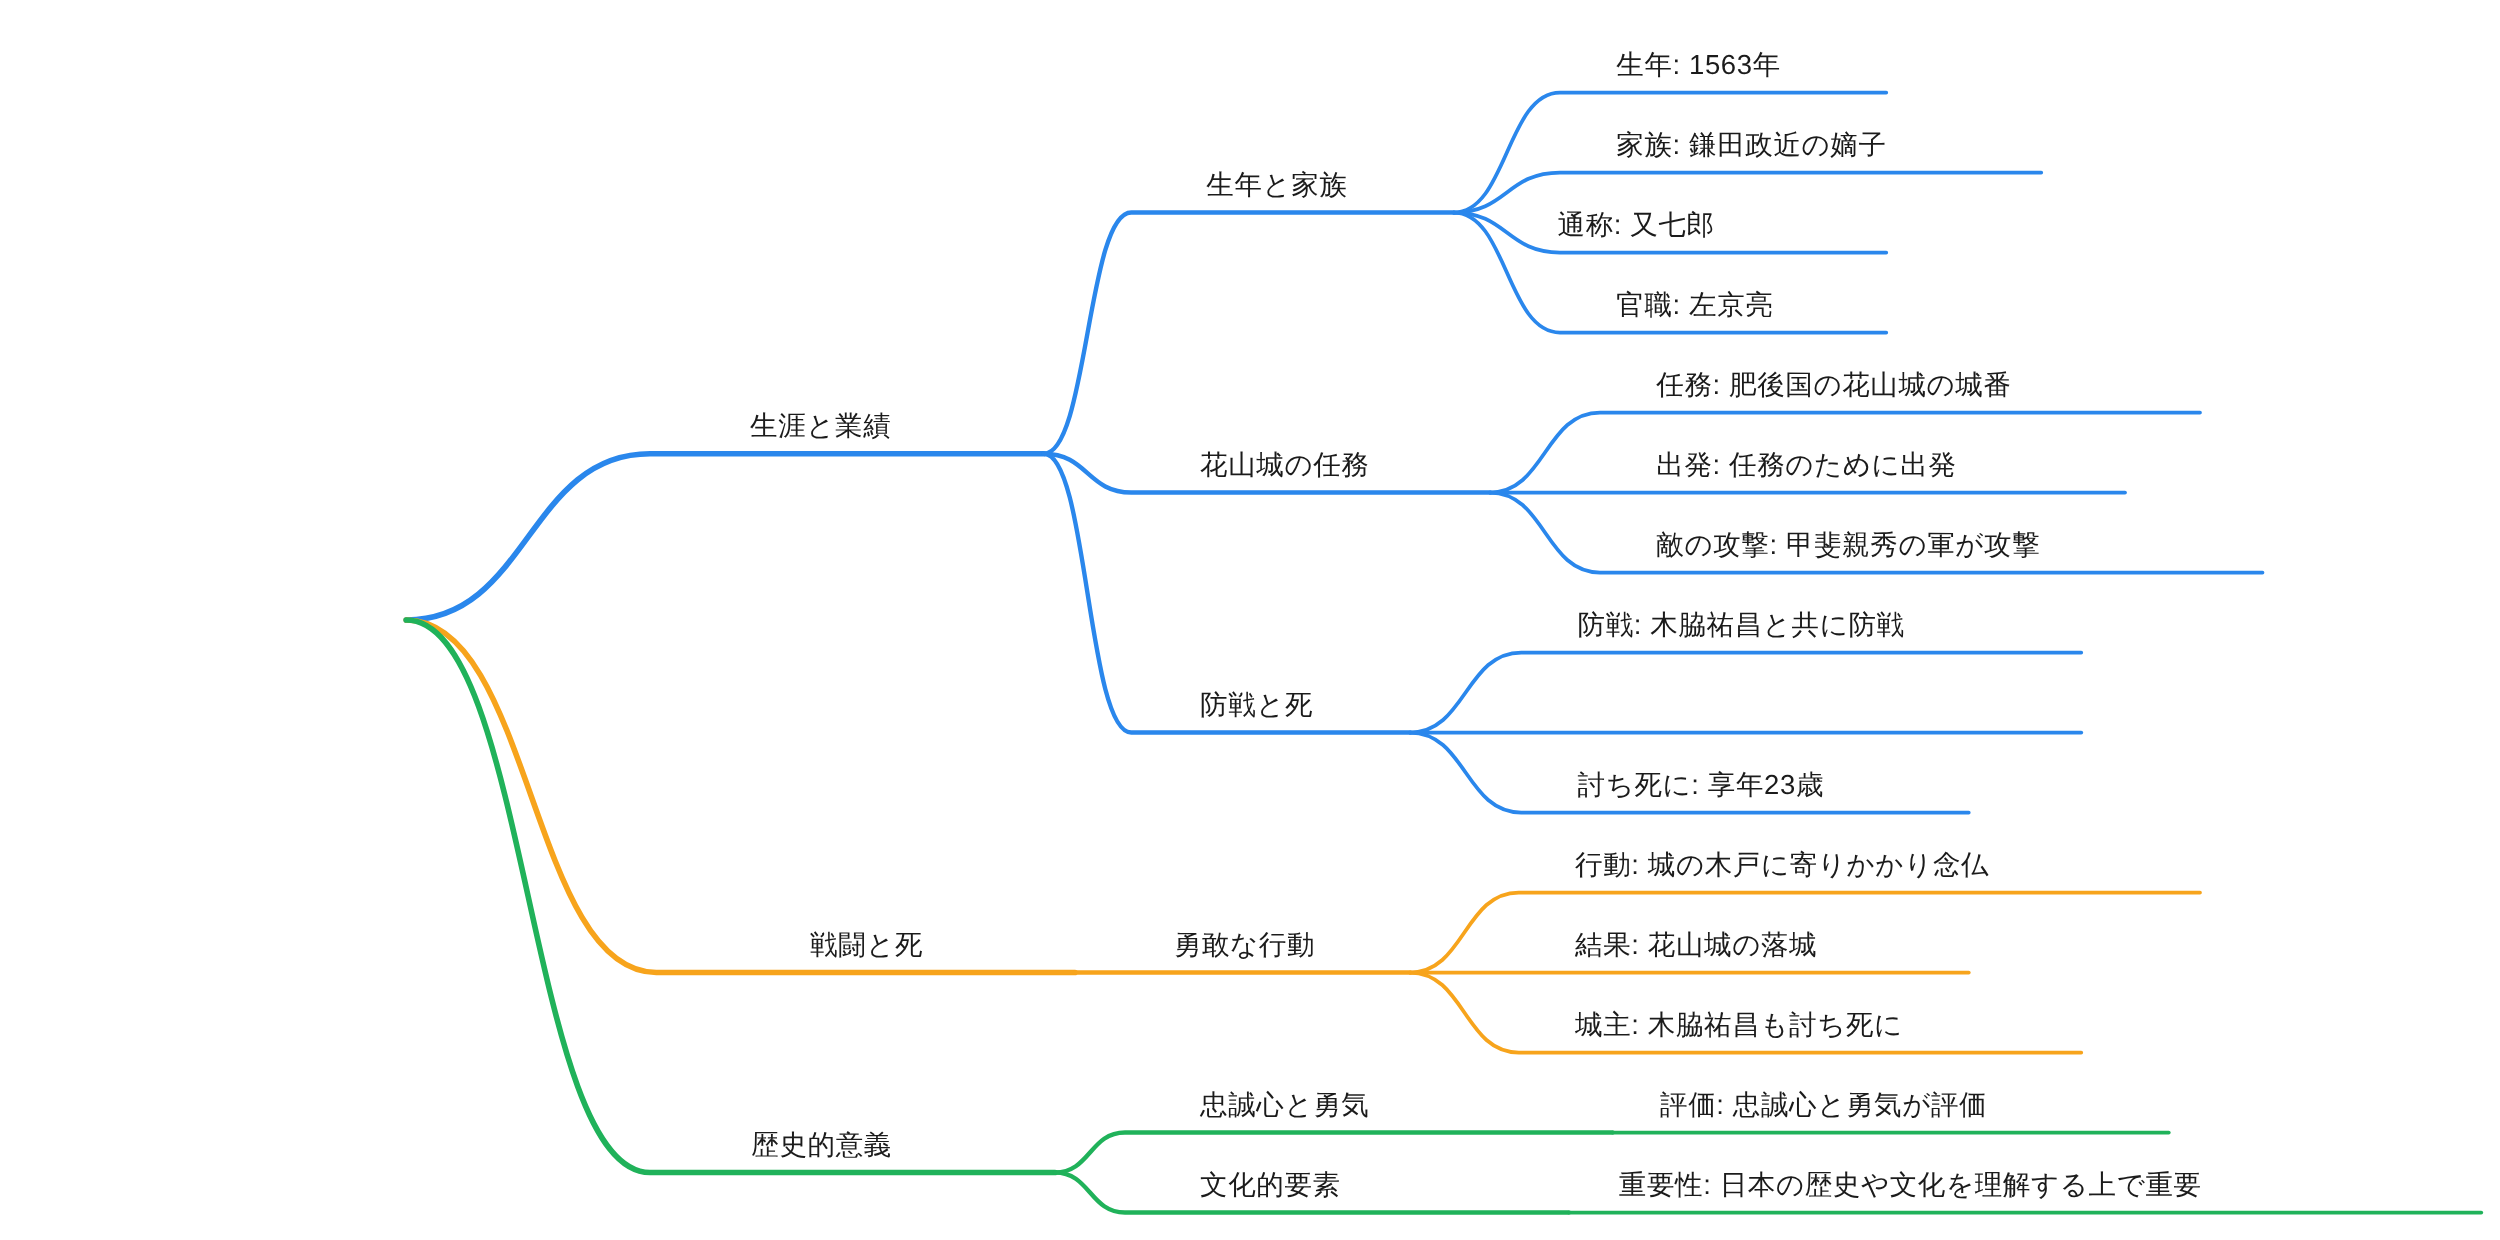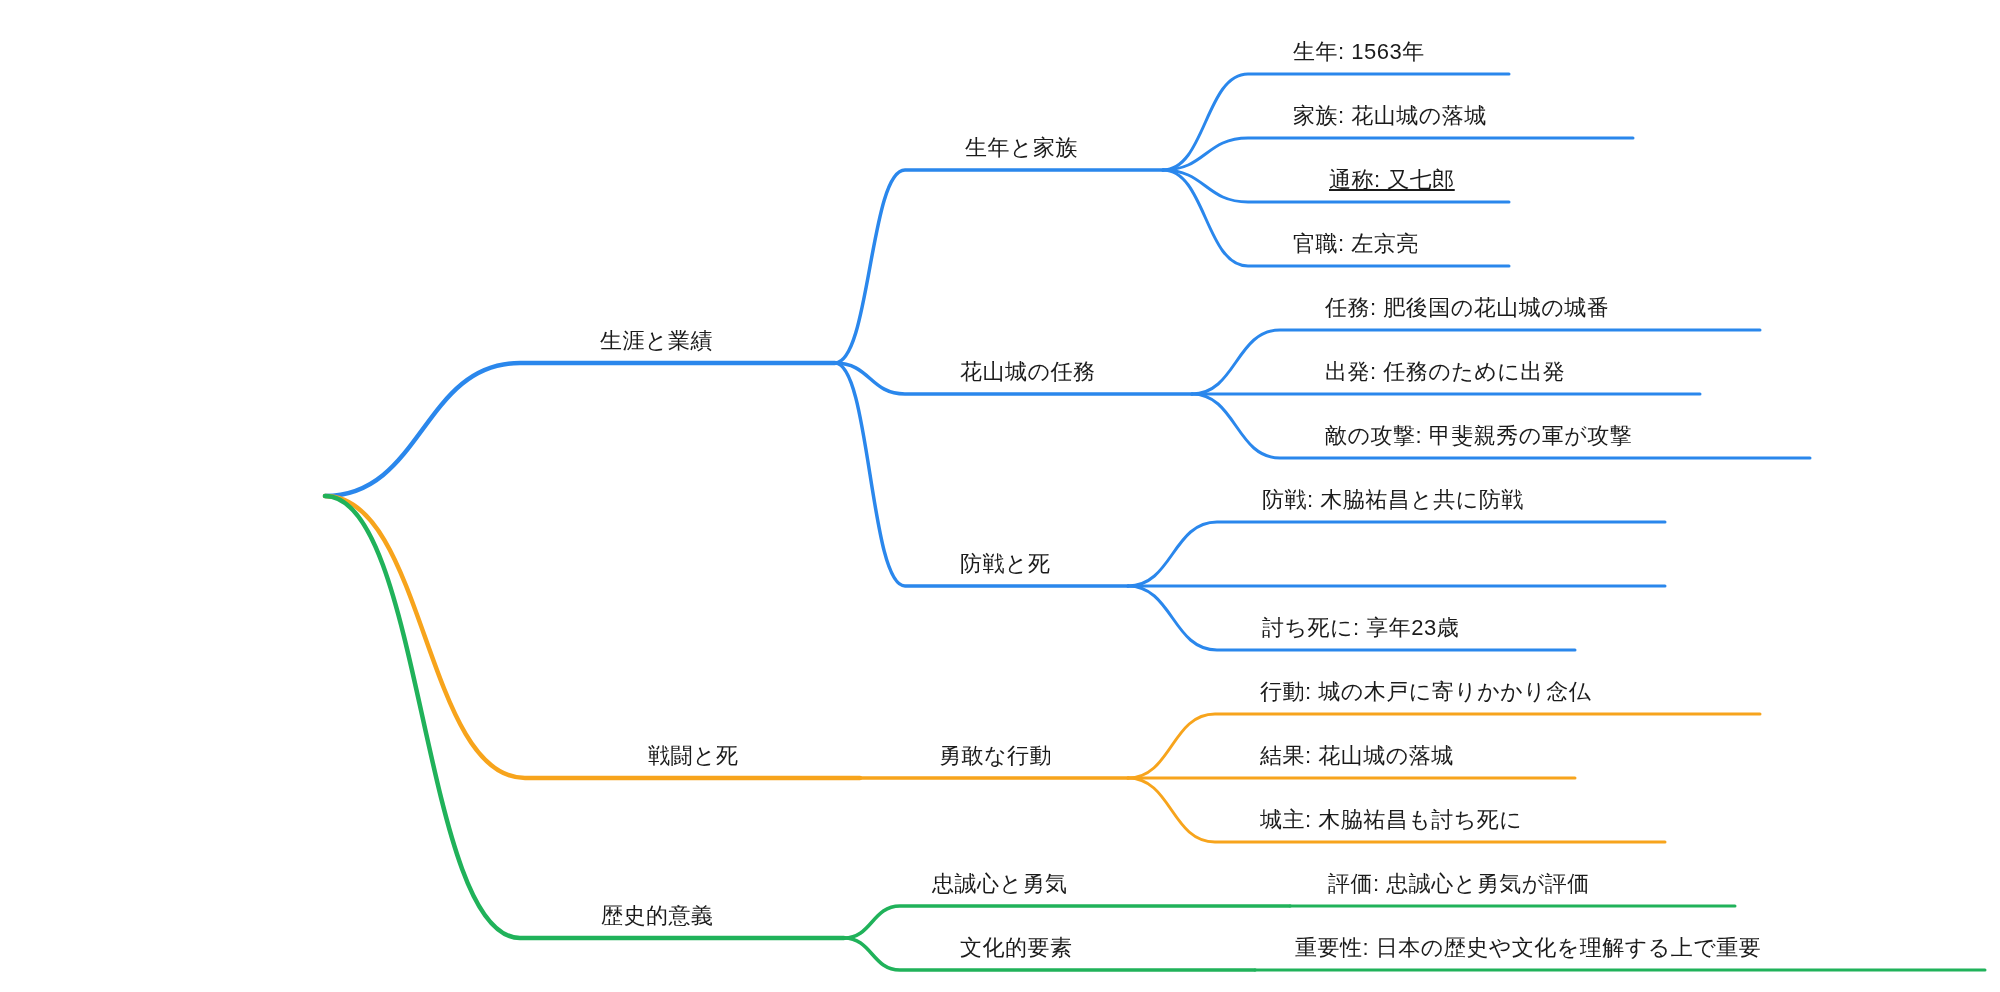"家族: 花山城の落城" div.node { text: 花山城の落城 -> 鎌田政近の嫡子 }
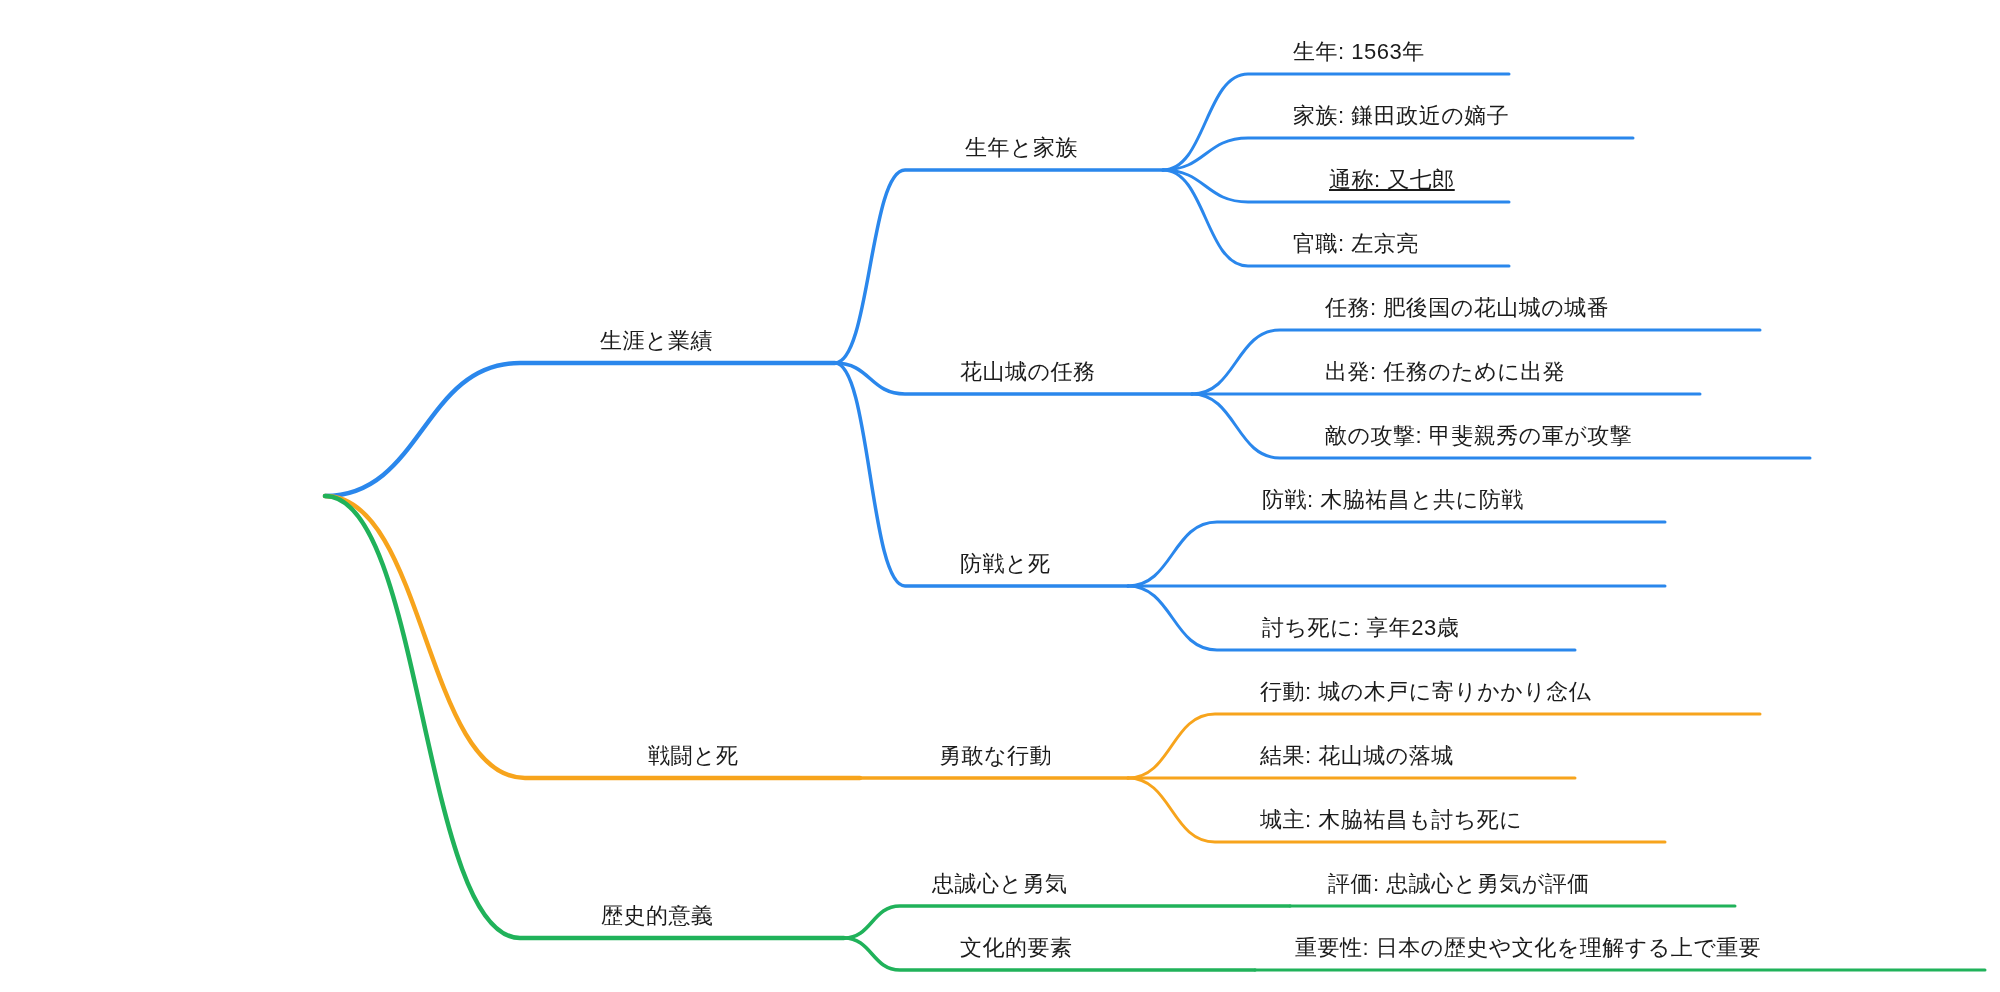"通称: 又七郎" div.node { left: 1329px -> 1246px; text-decoration: underline -> none }
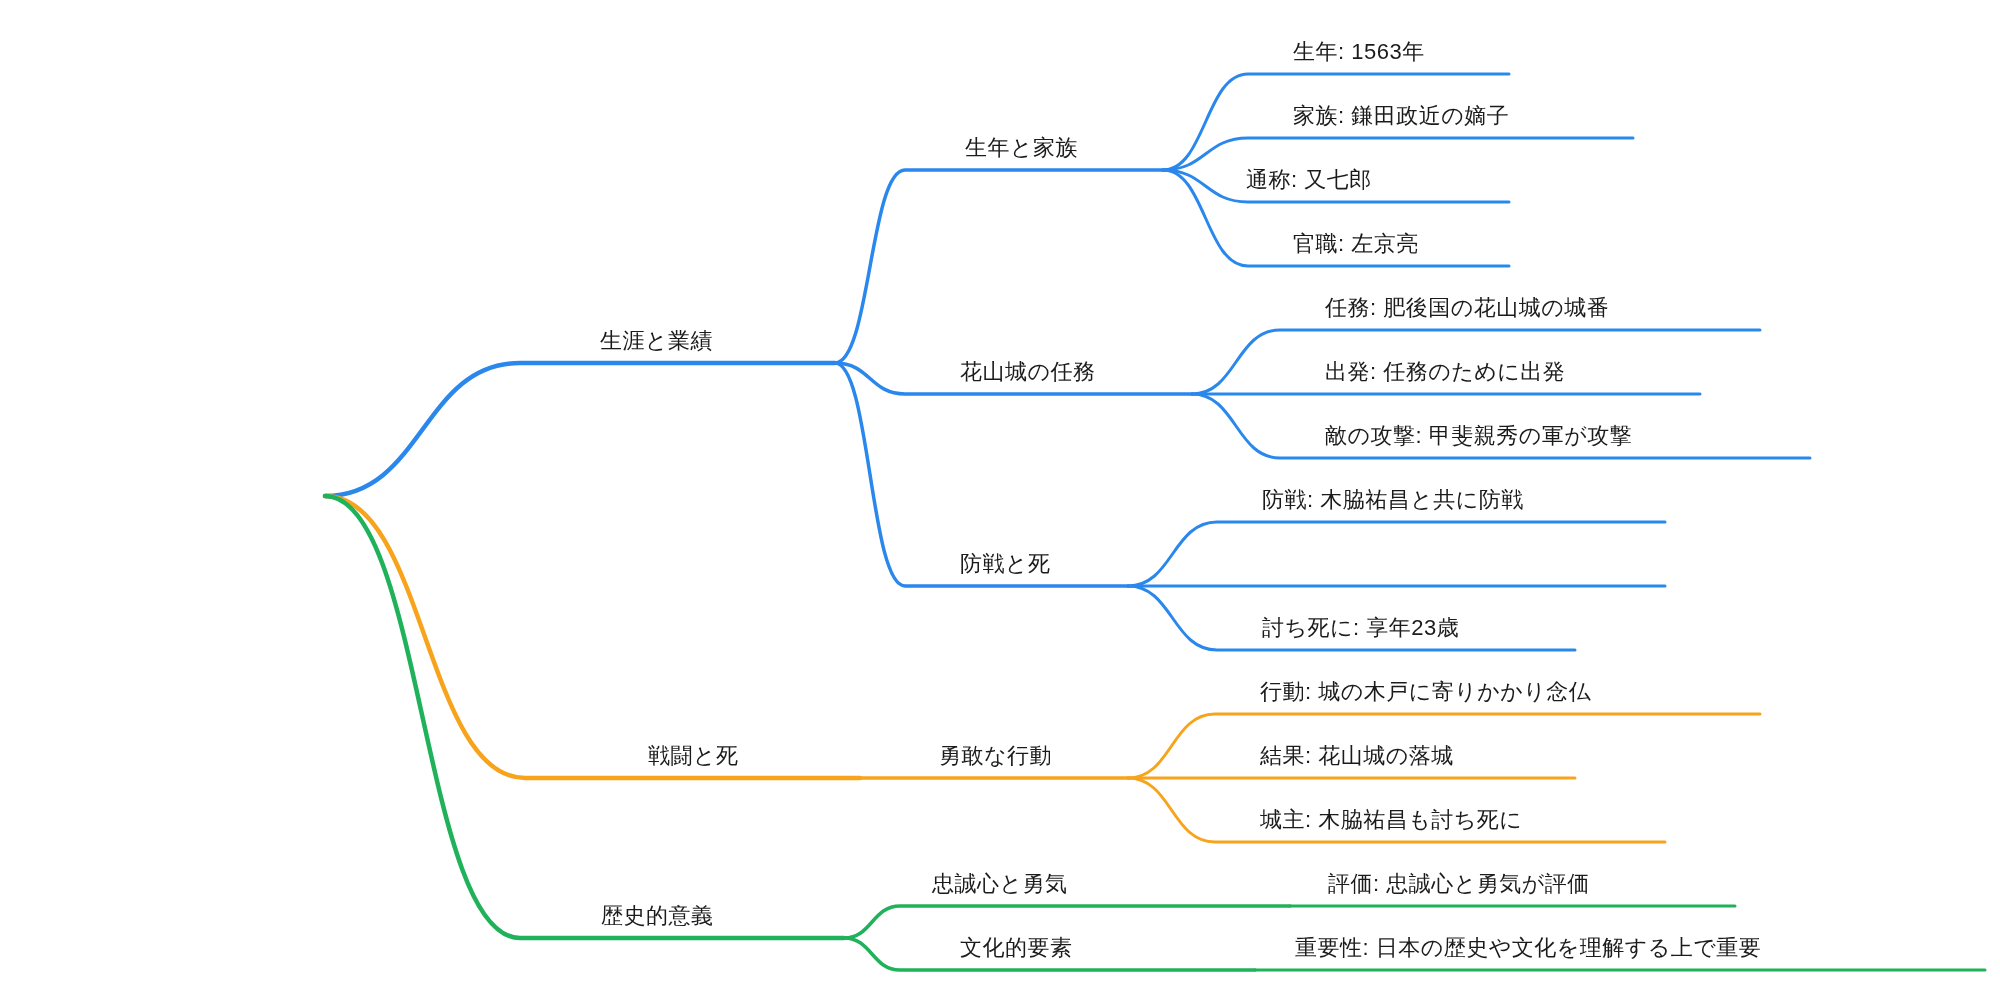"忠誠心と勇気" div.node { left: 932px -> 960px }
